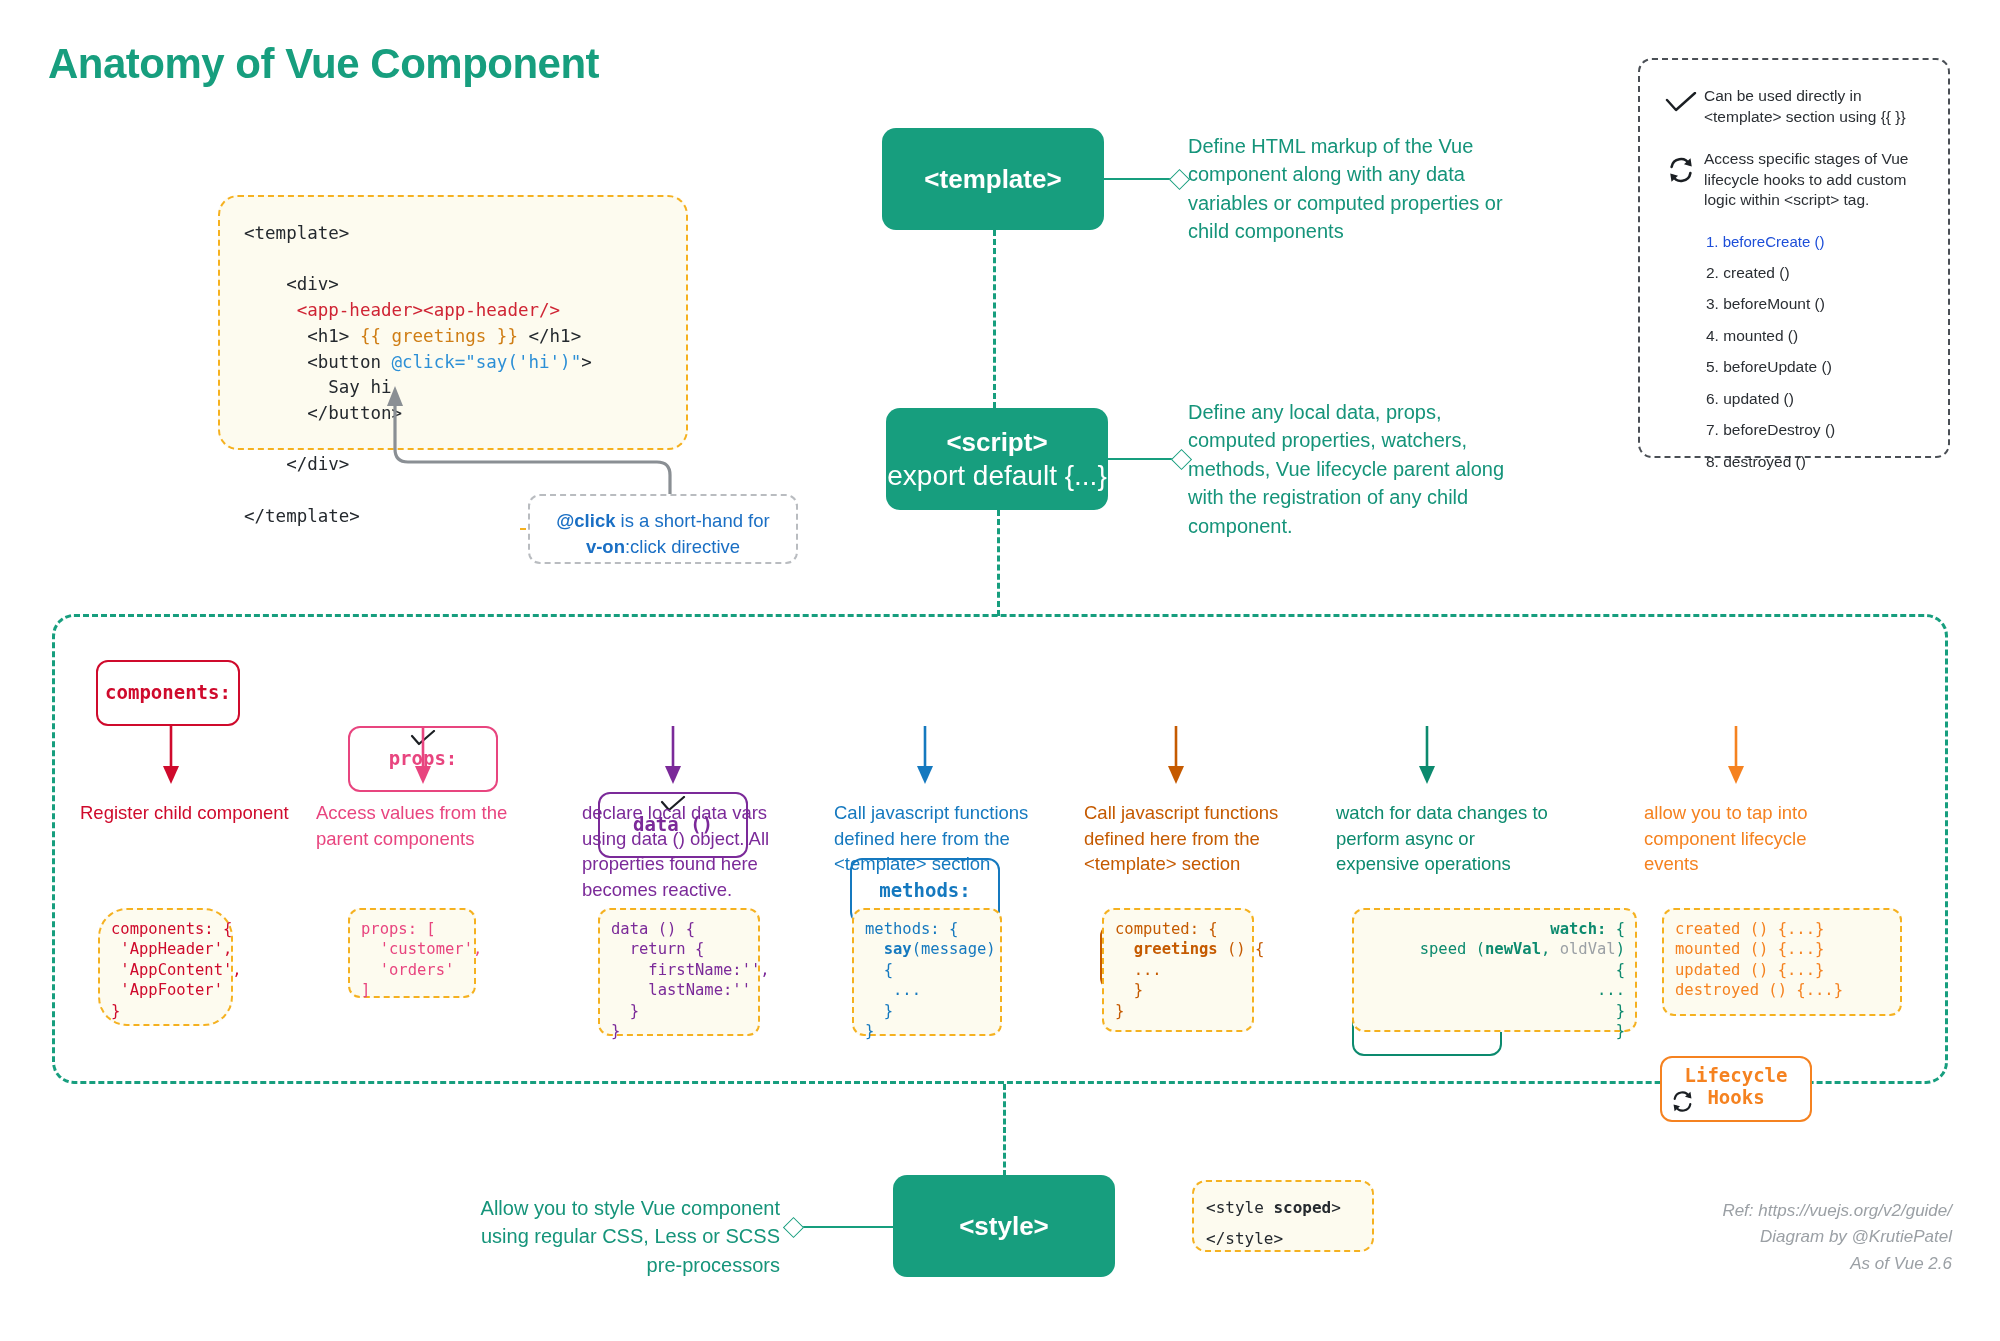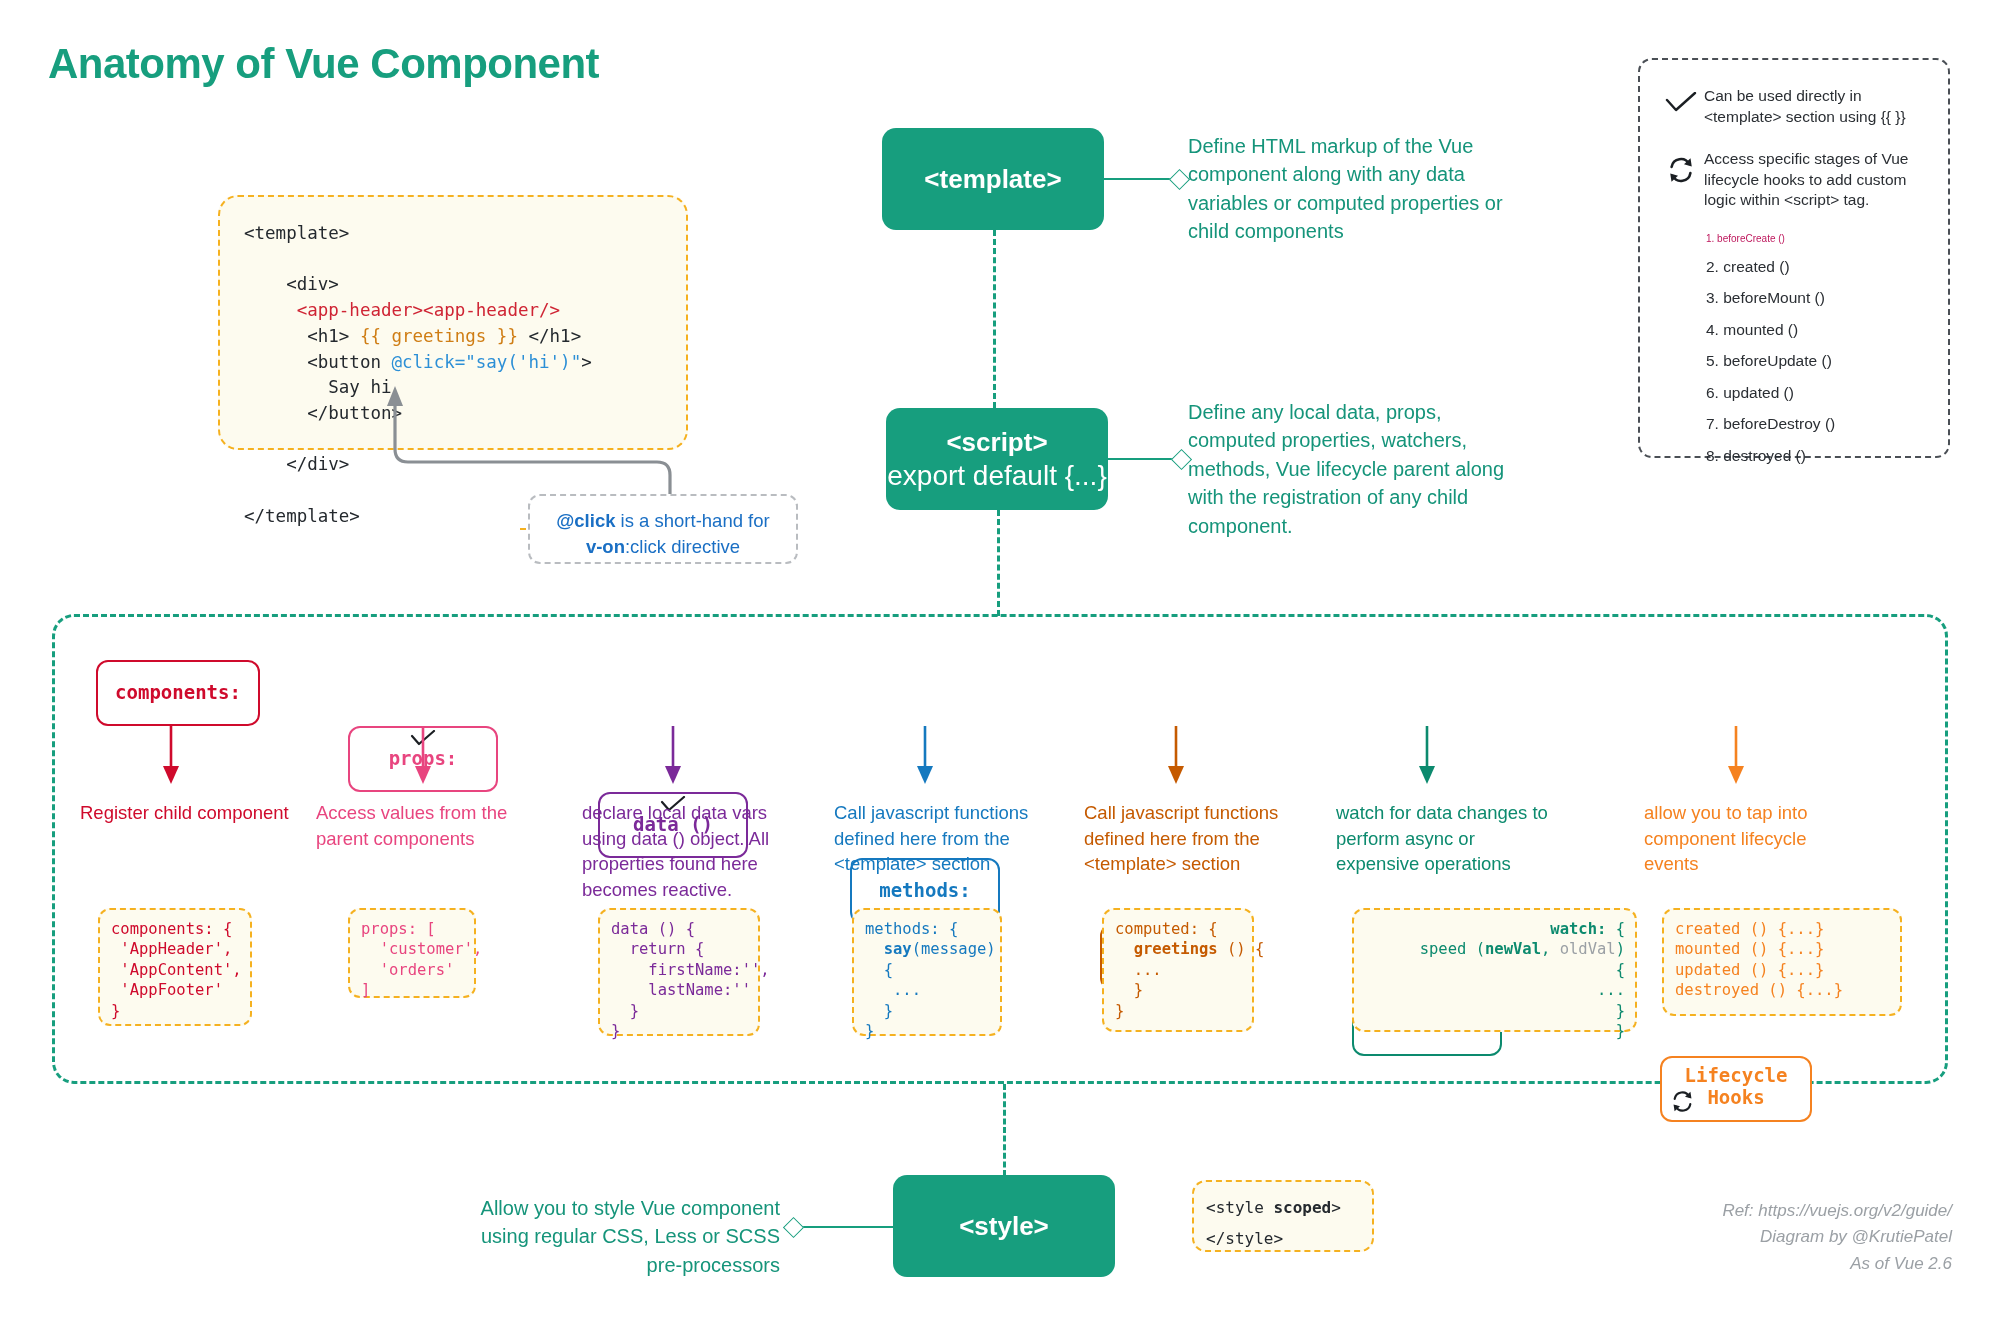"1. beforeCreate ()" div { color: #be185d -> #1d4ed8; font-size: 10px -> 15px }
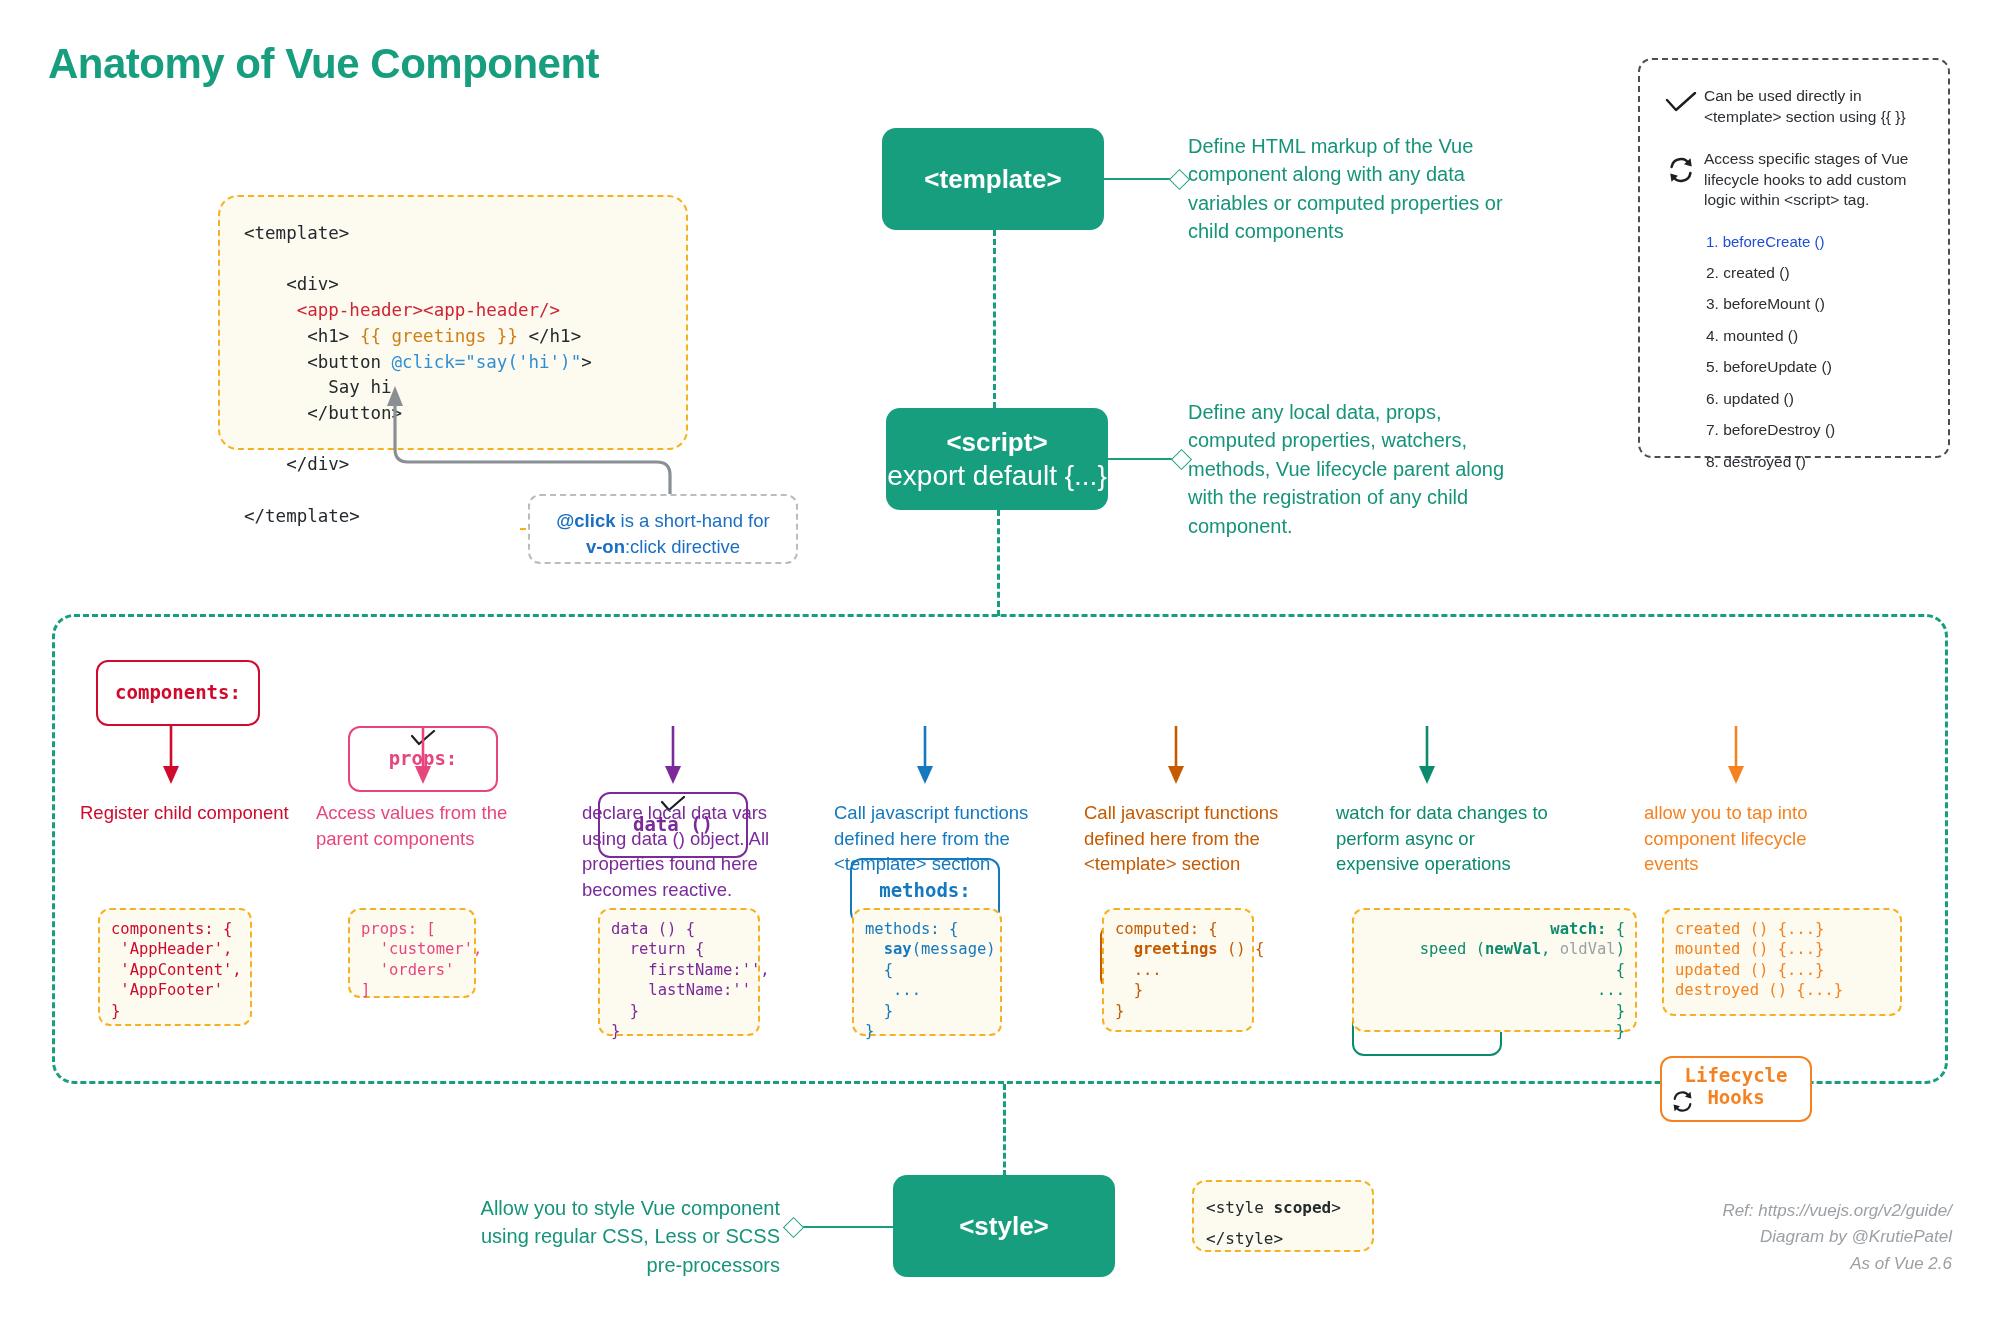"components:" div.opt-head { width: 164px -> 144px }
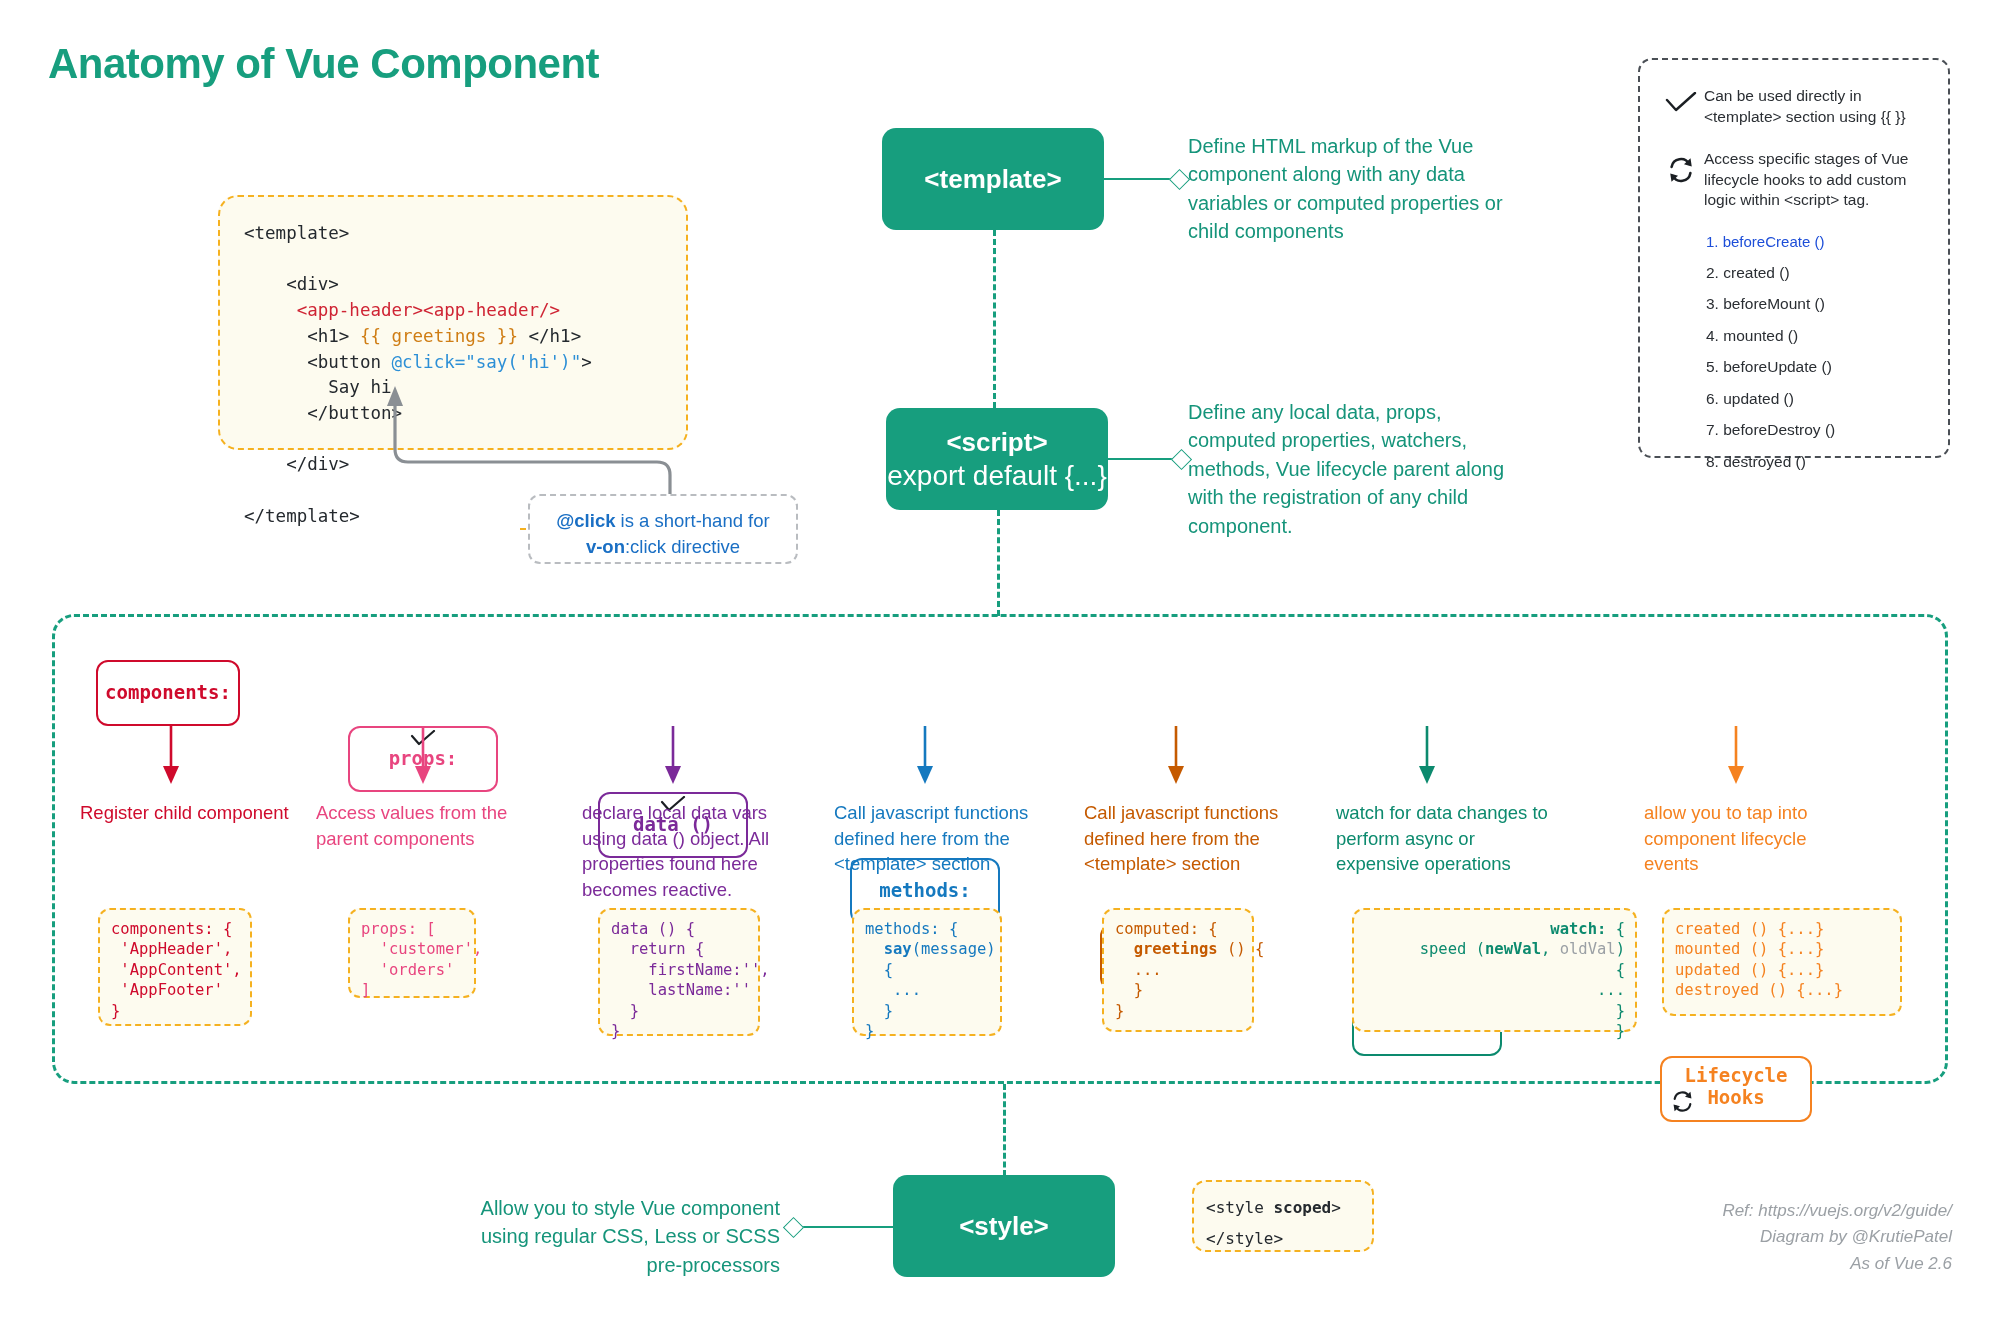"components: {" div.abs { border-radius: none -> 29px; width: 154px -> 135px }
